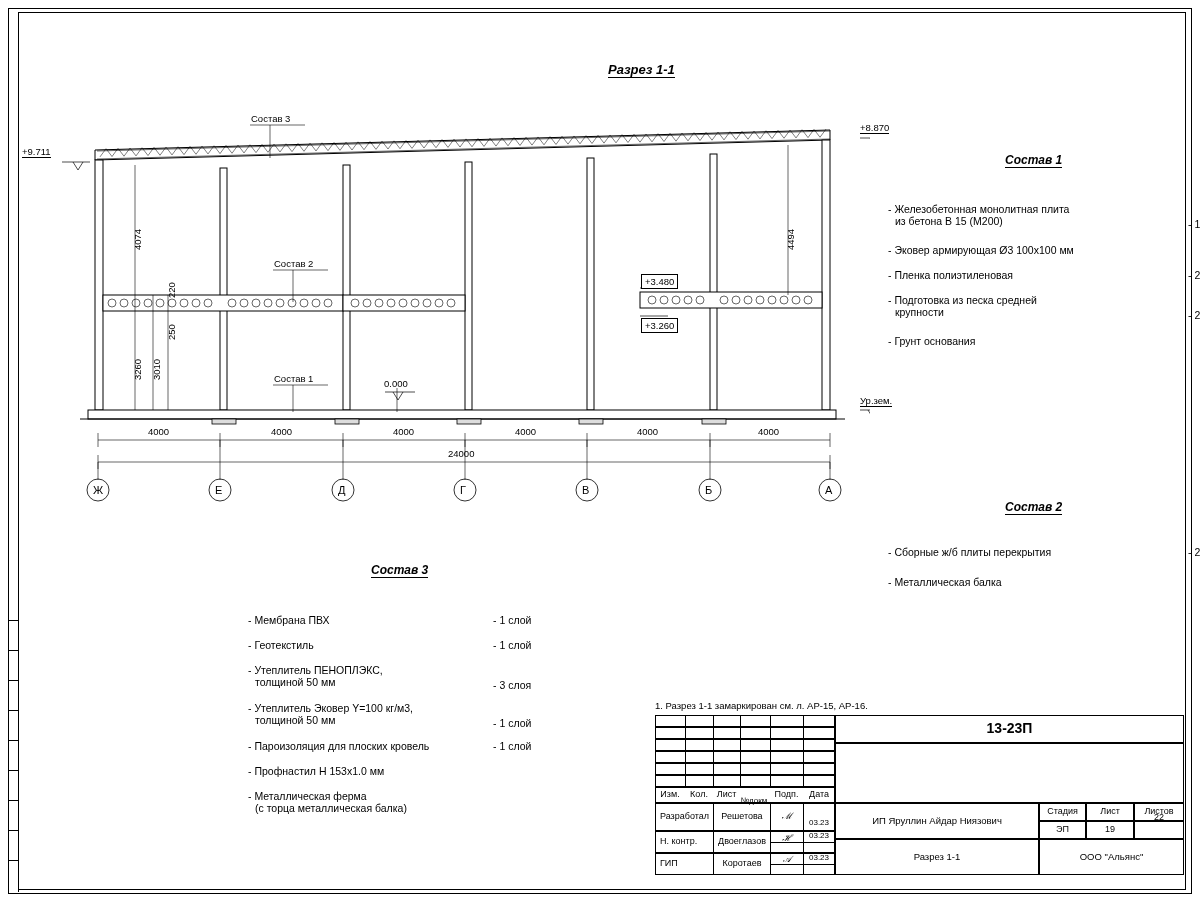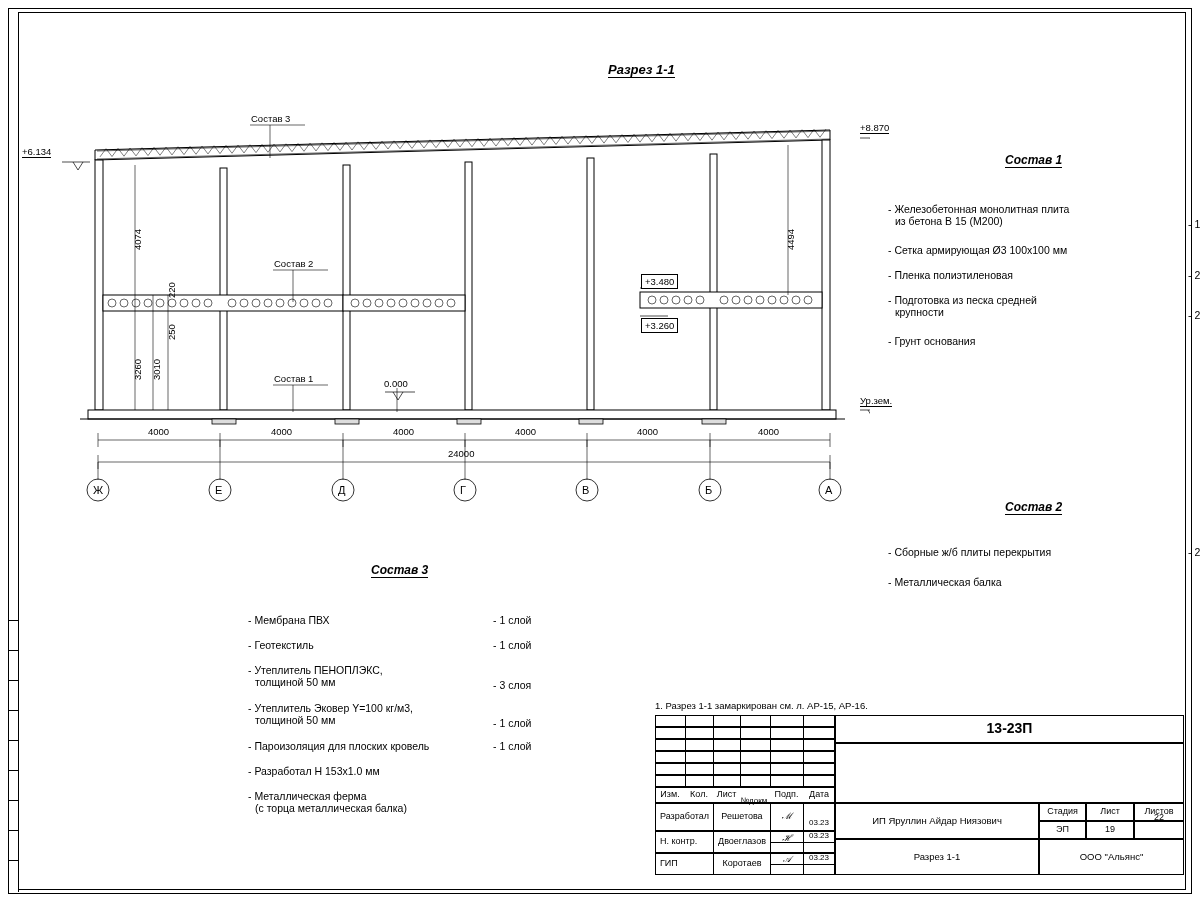"+6.134" div.lbl { text: +6.134 -> +9.711 }
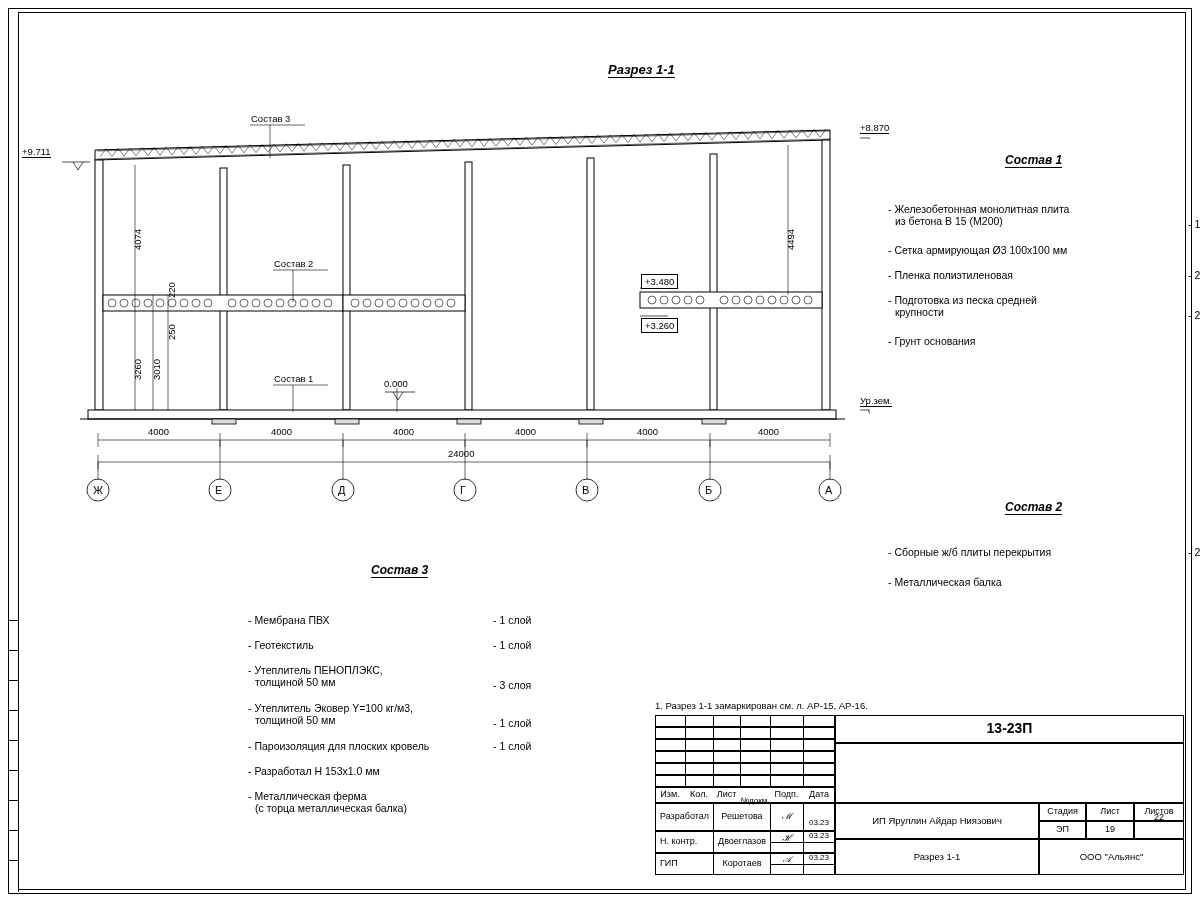"- Сетка армирующая Ø3 100х100" span.txt { text: Сетка -> Эковер }
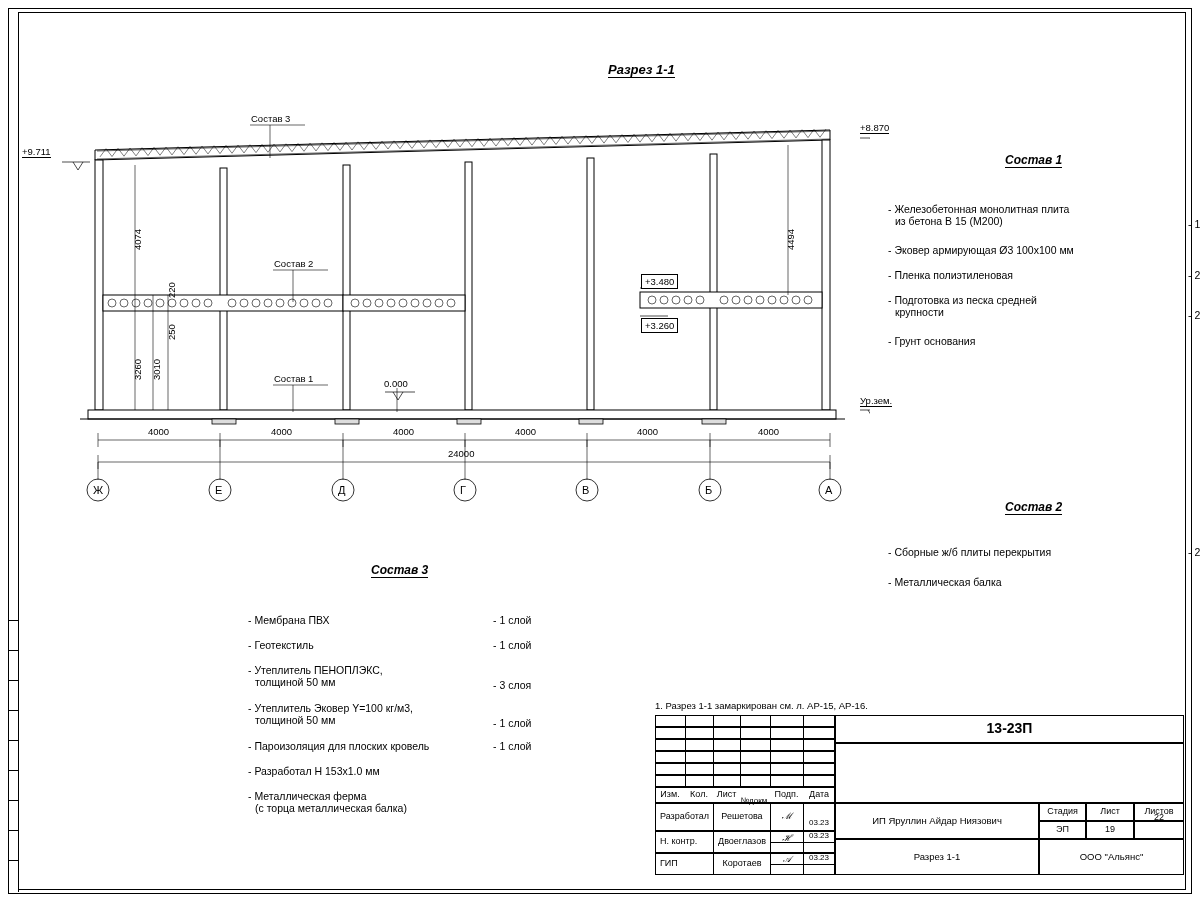"- Разработал Н 153х1.0 мм" span.txt { text: Разработал -> Профнастил }
